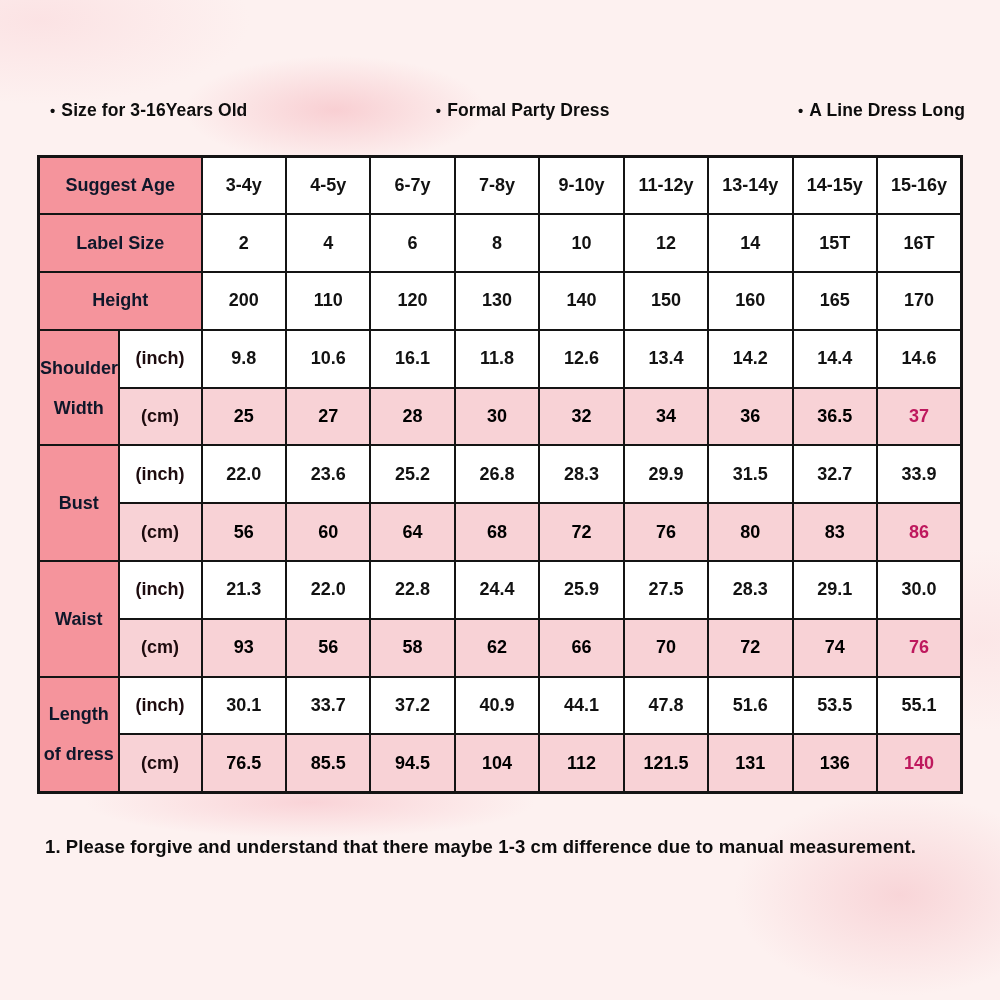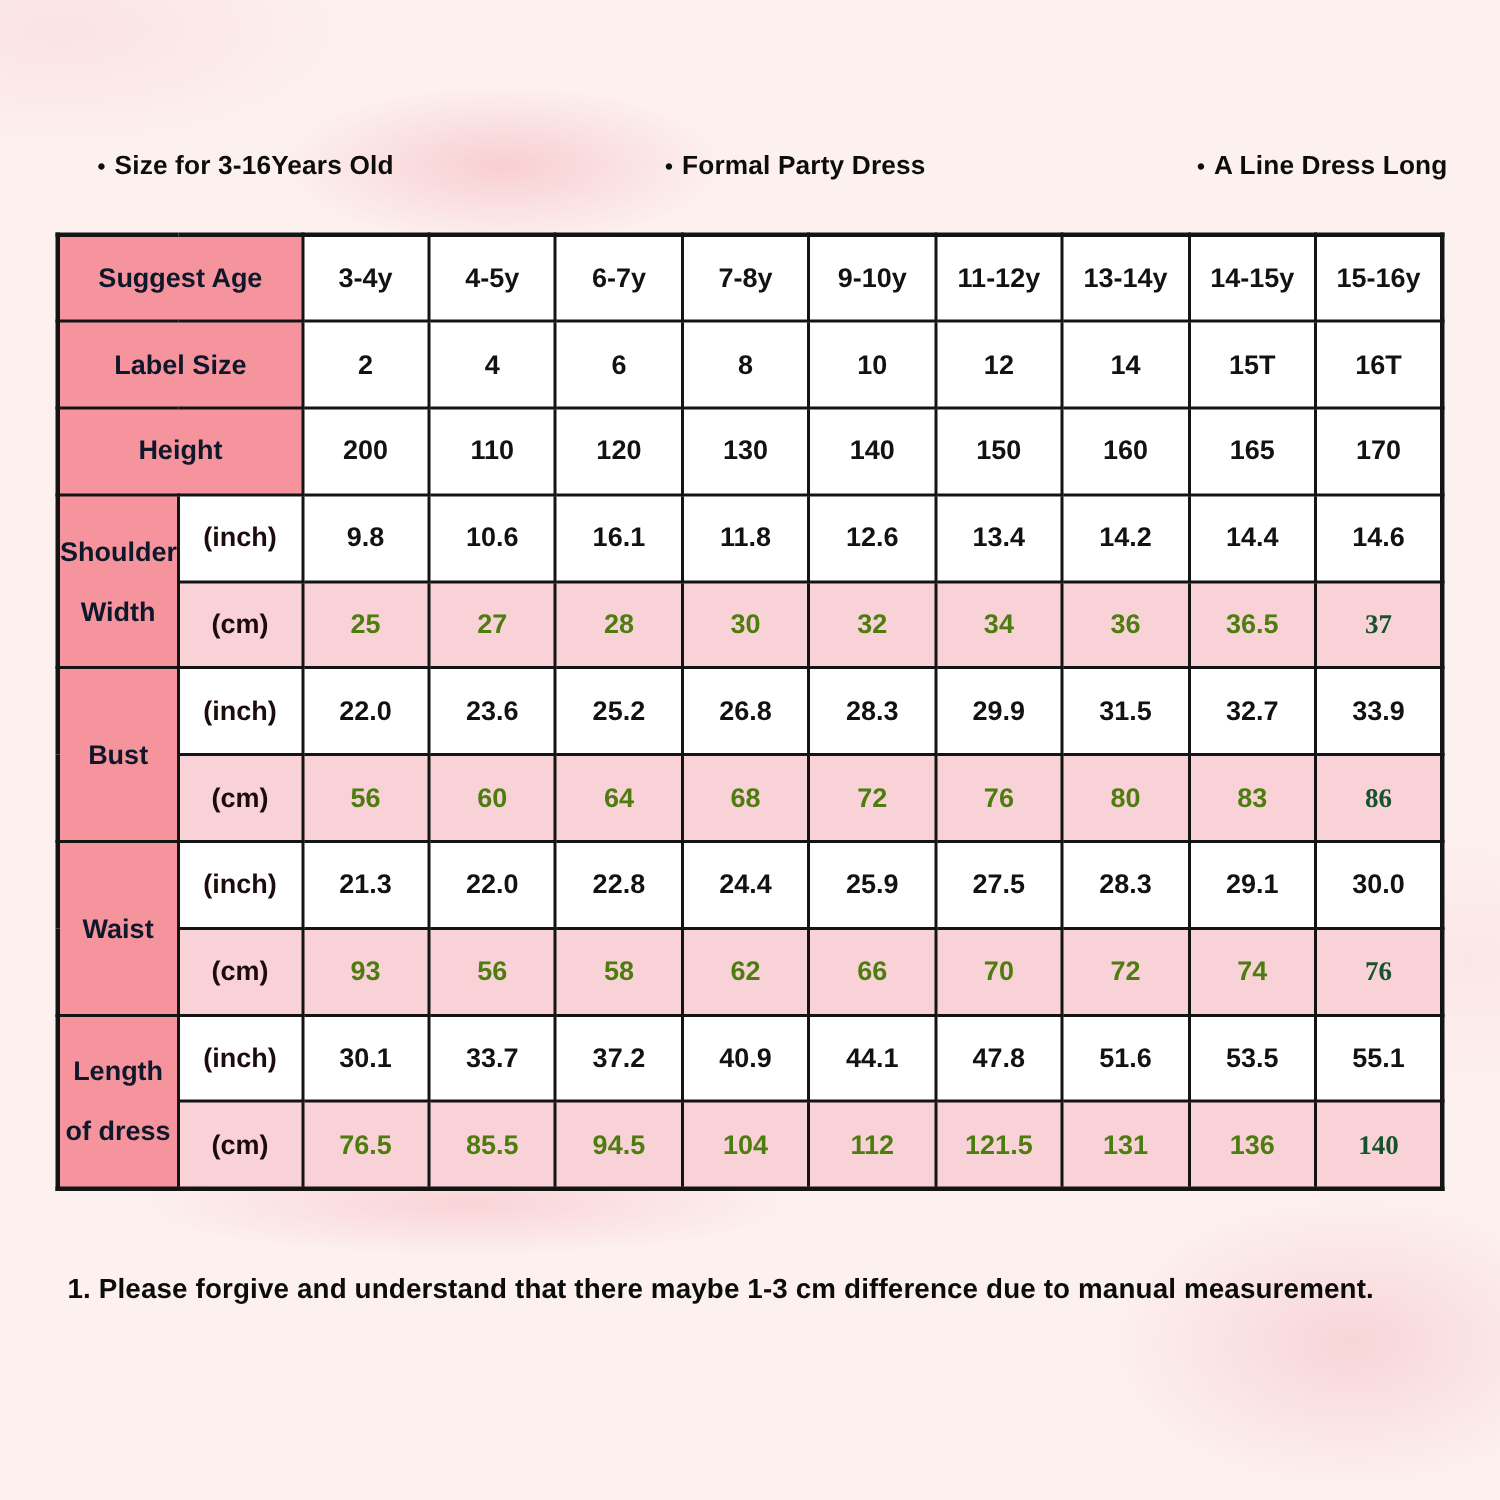"• Size for 3-16Years Old" .top-labels { padding: 0 35px 0 65px -> 0 35px 0 50px }
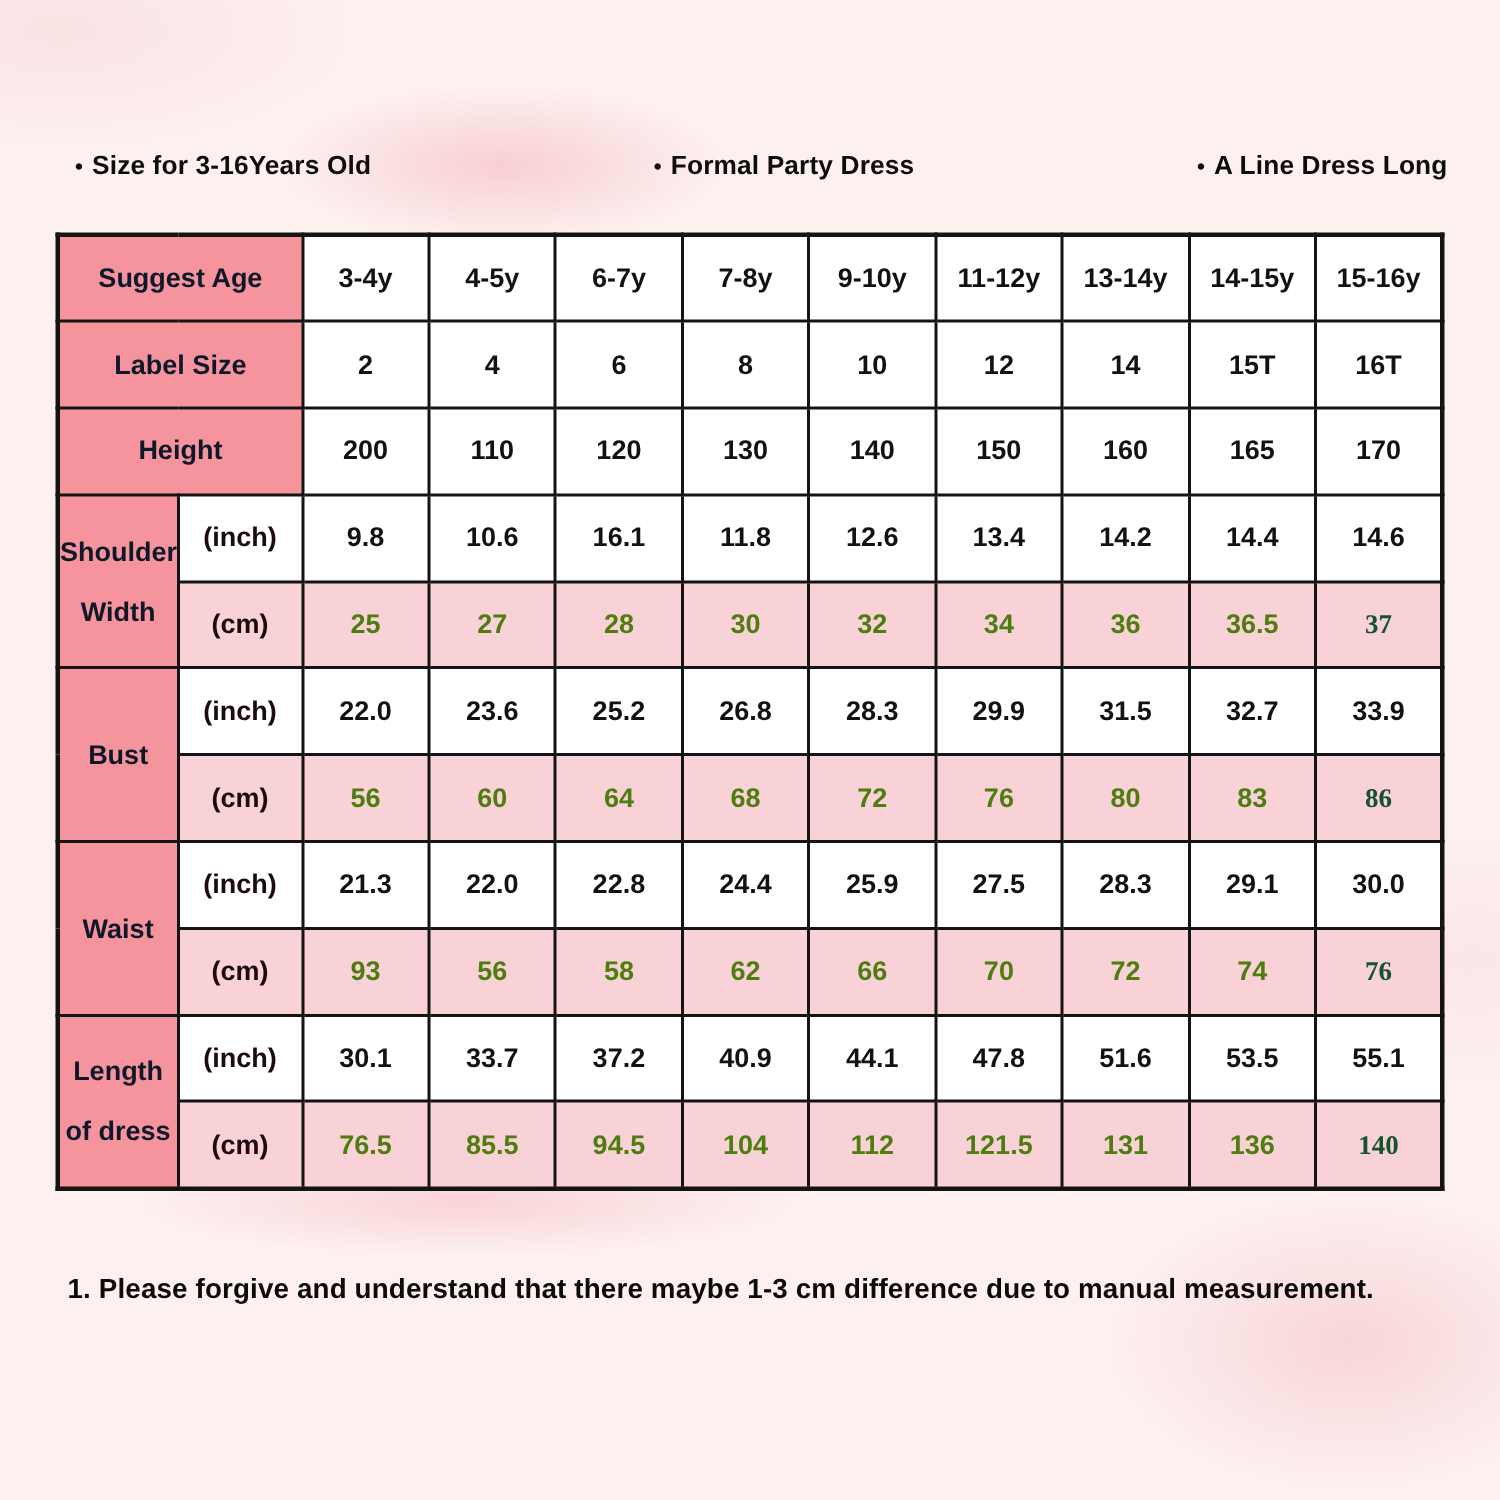"25" .cm-val { color: #4d7c0f -> #000000 }
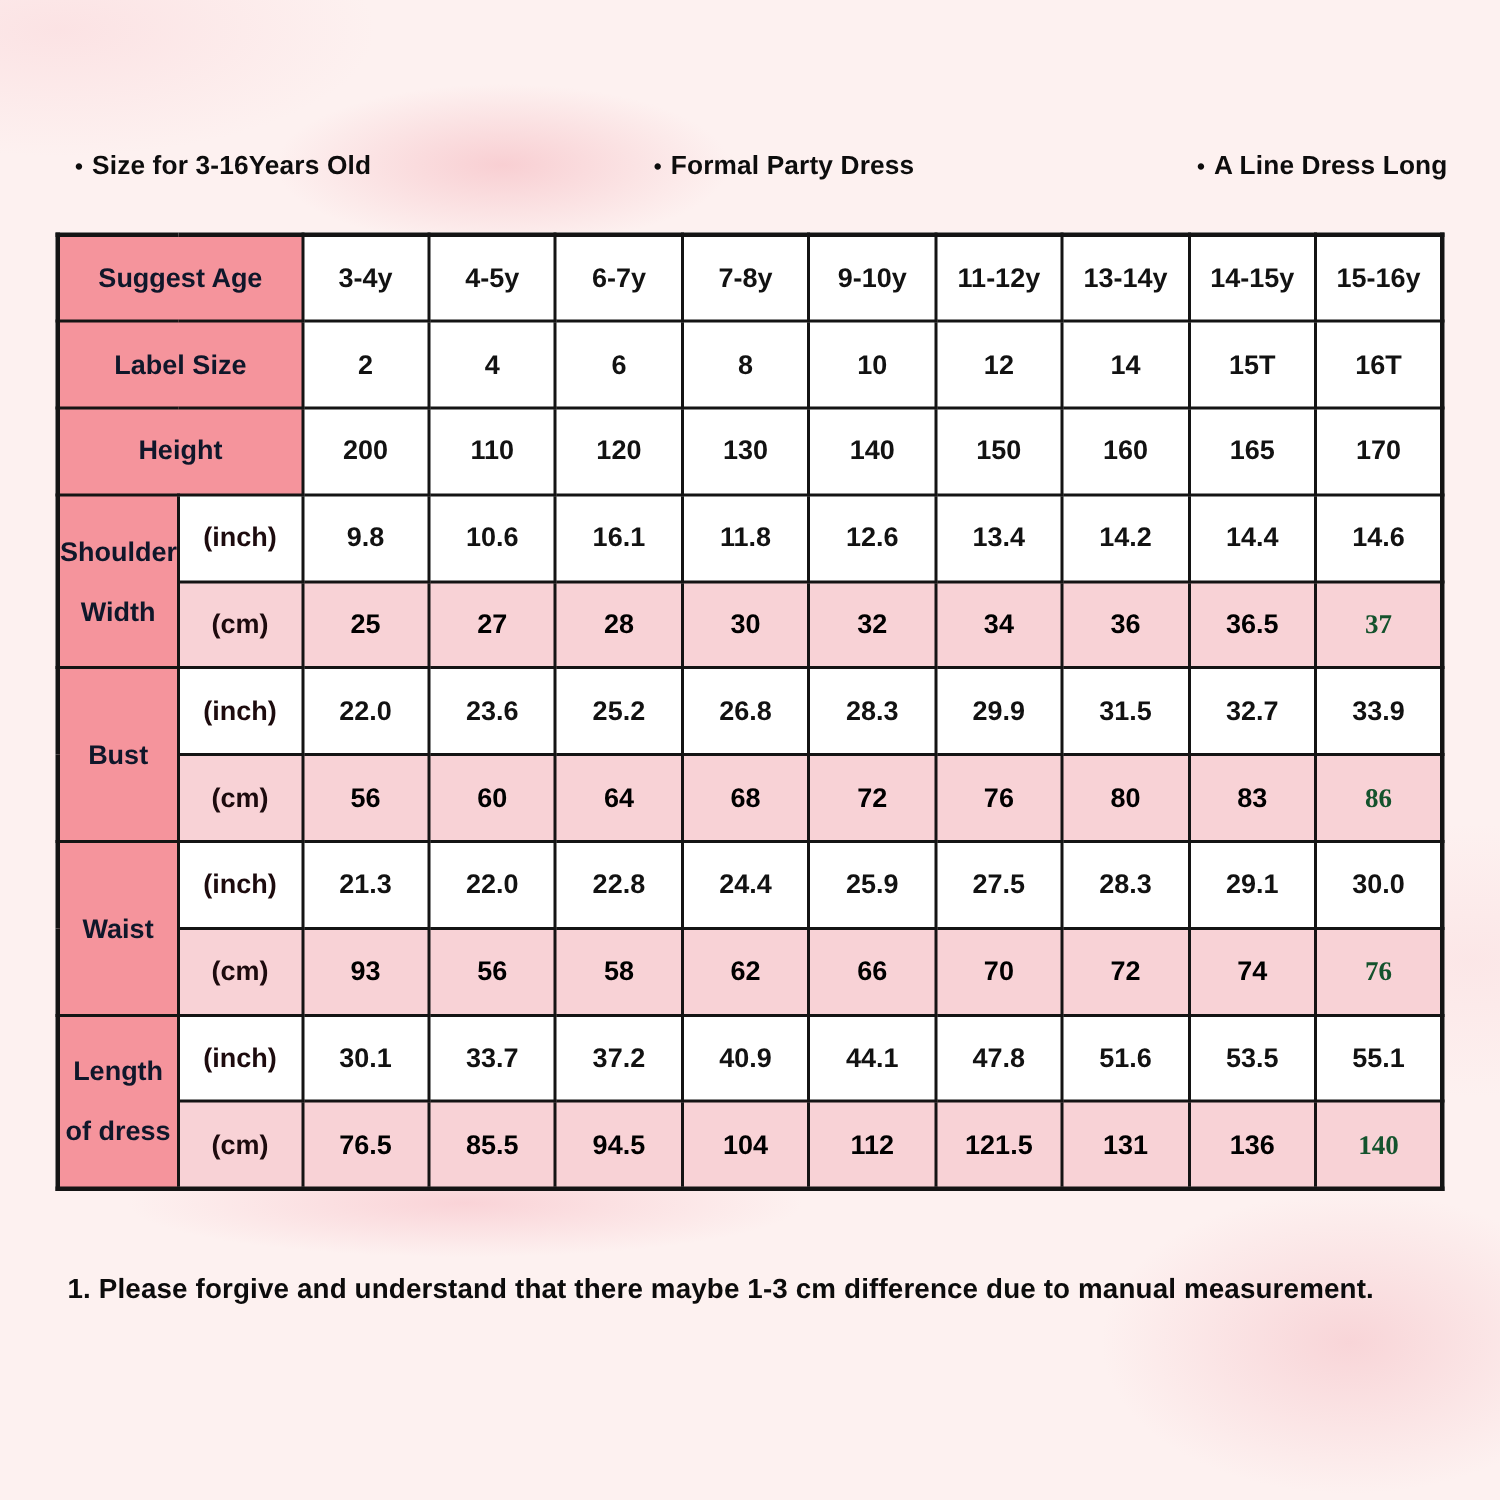"37" .cm-val.red { color: #14532d -> #be185d; font-family: Liberation Serif, serif -> none }
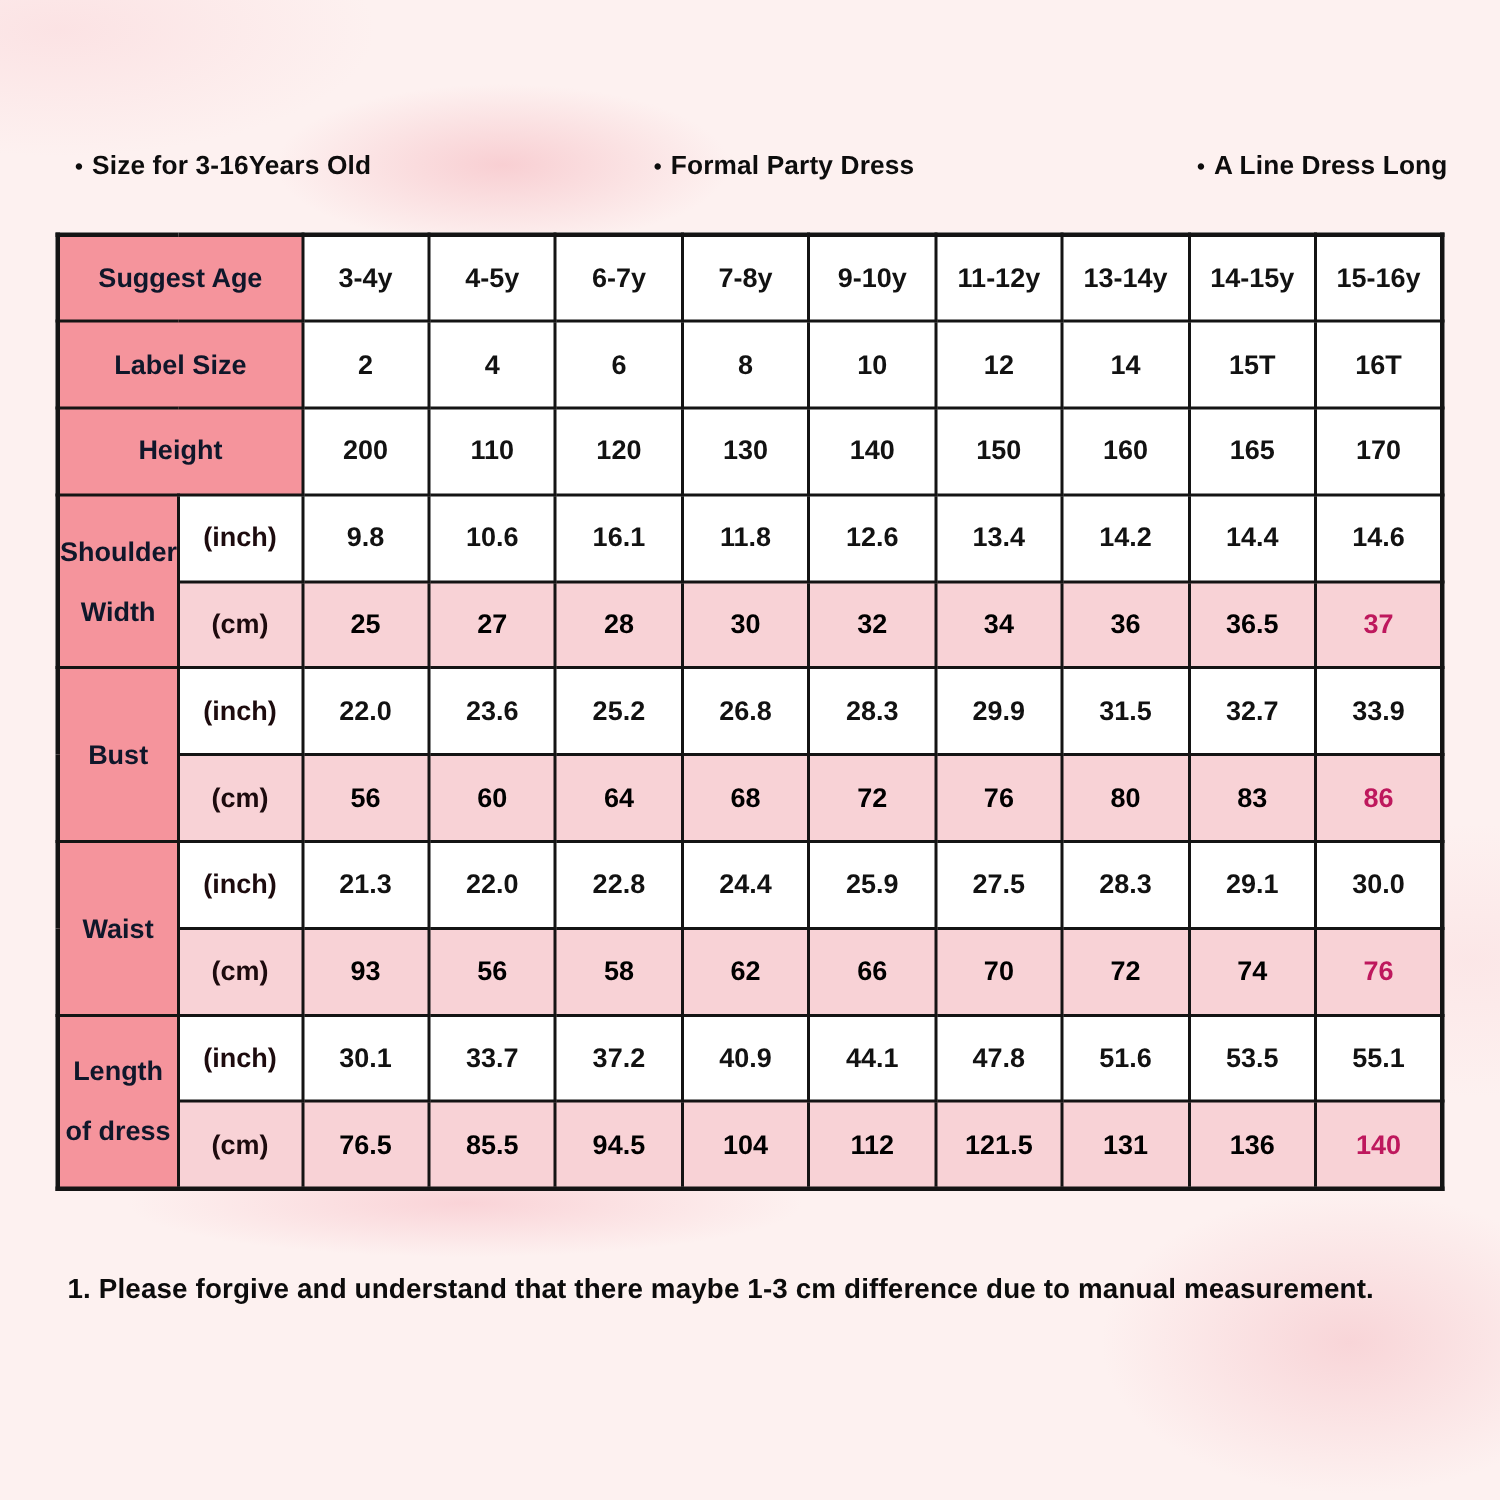"1. Please forgive and understand" .notes p { margin: 16px 0 25px 0 -> 4px 0 25px 0 }
